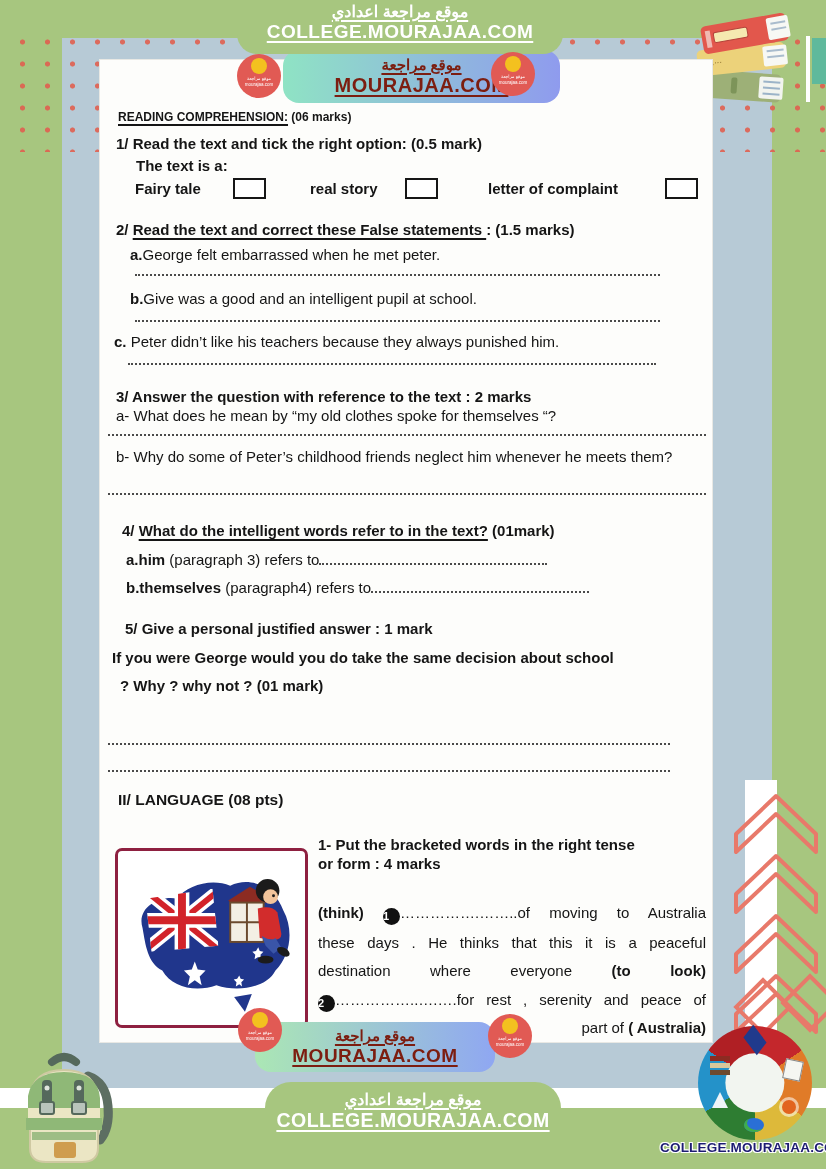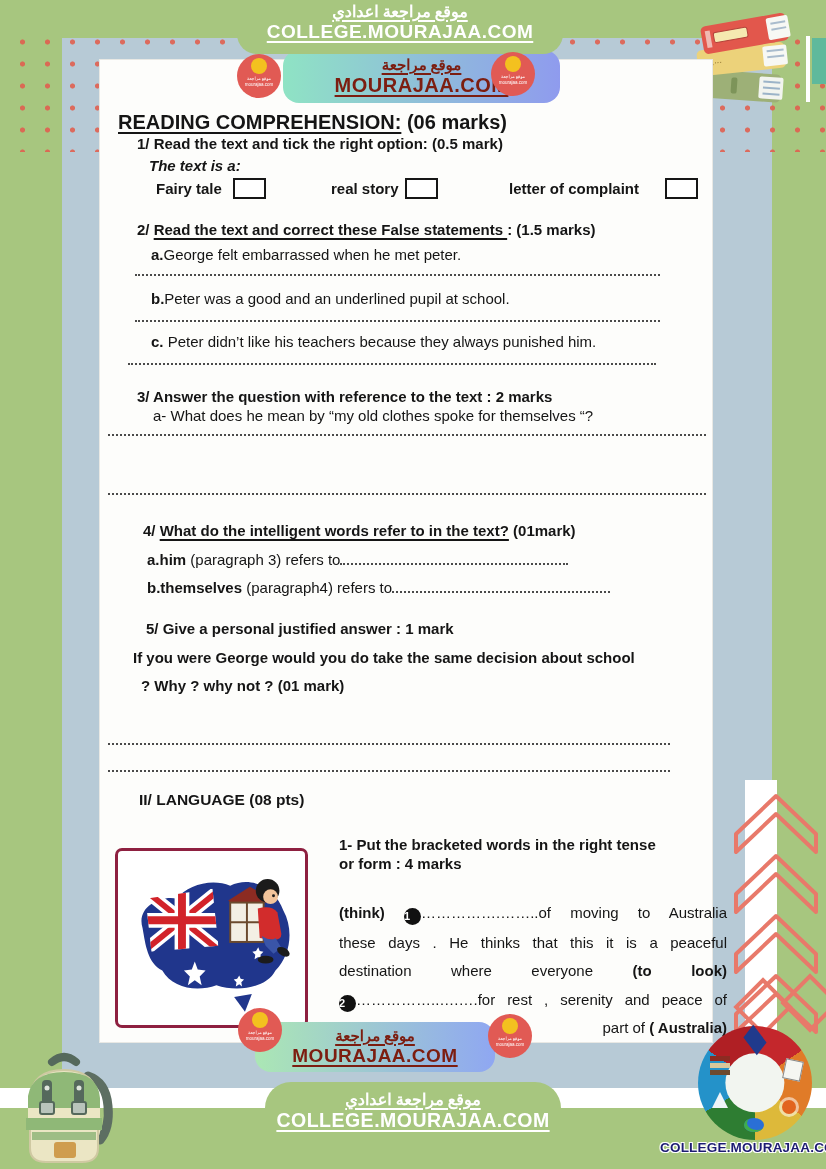"موقع مراجعة اعدادي" .ar { font-family: Liberation Serif, serif -> Liberation Sans, sans-serif }
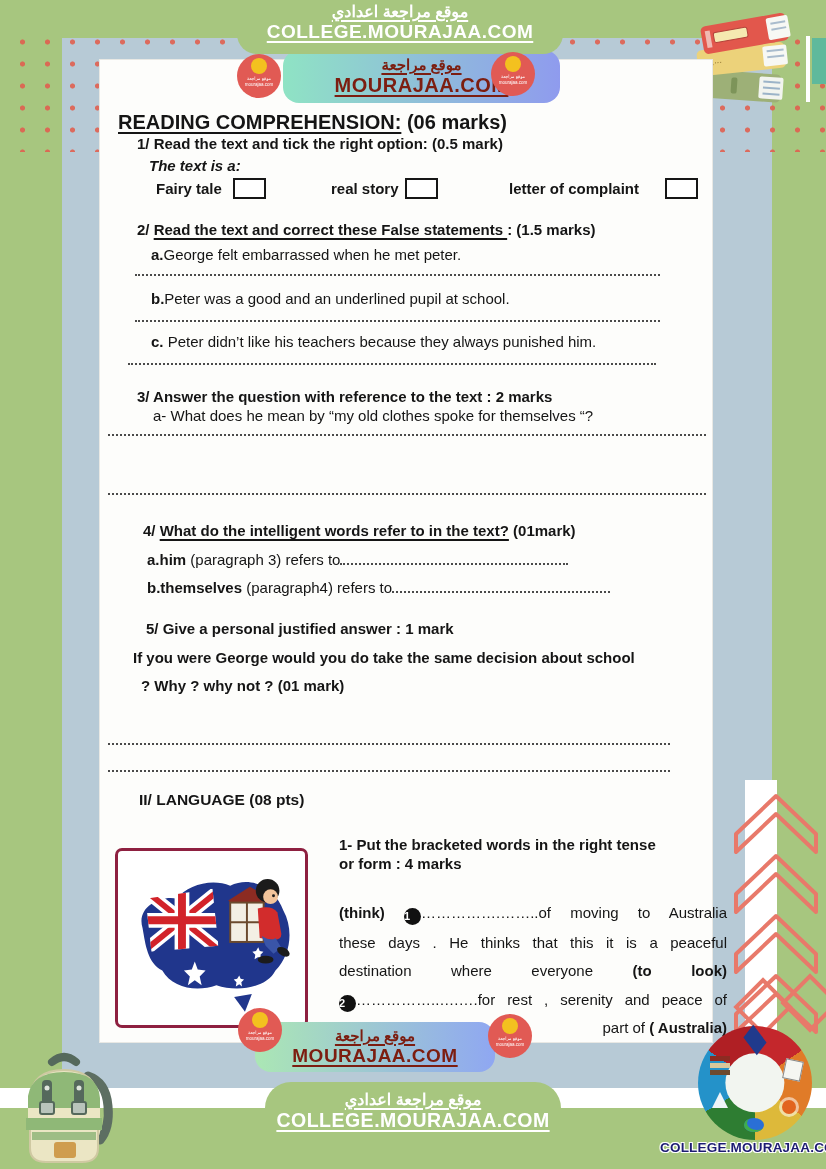"READING COMPREHENSION: (06 marks)" .t16 { font-size: 20px -> 12px }
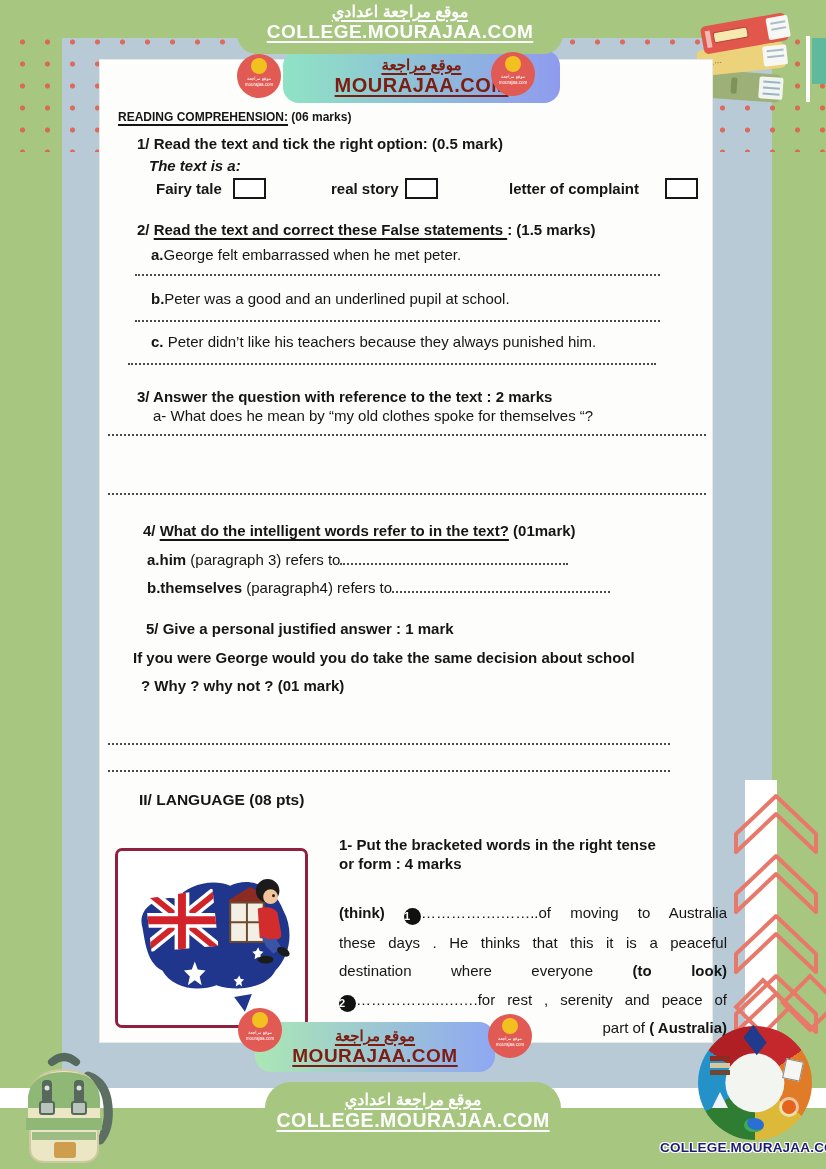"1/ Read the text and" .t15 { margin-left: 21px -> none }
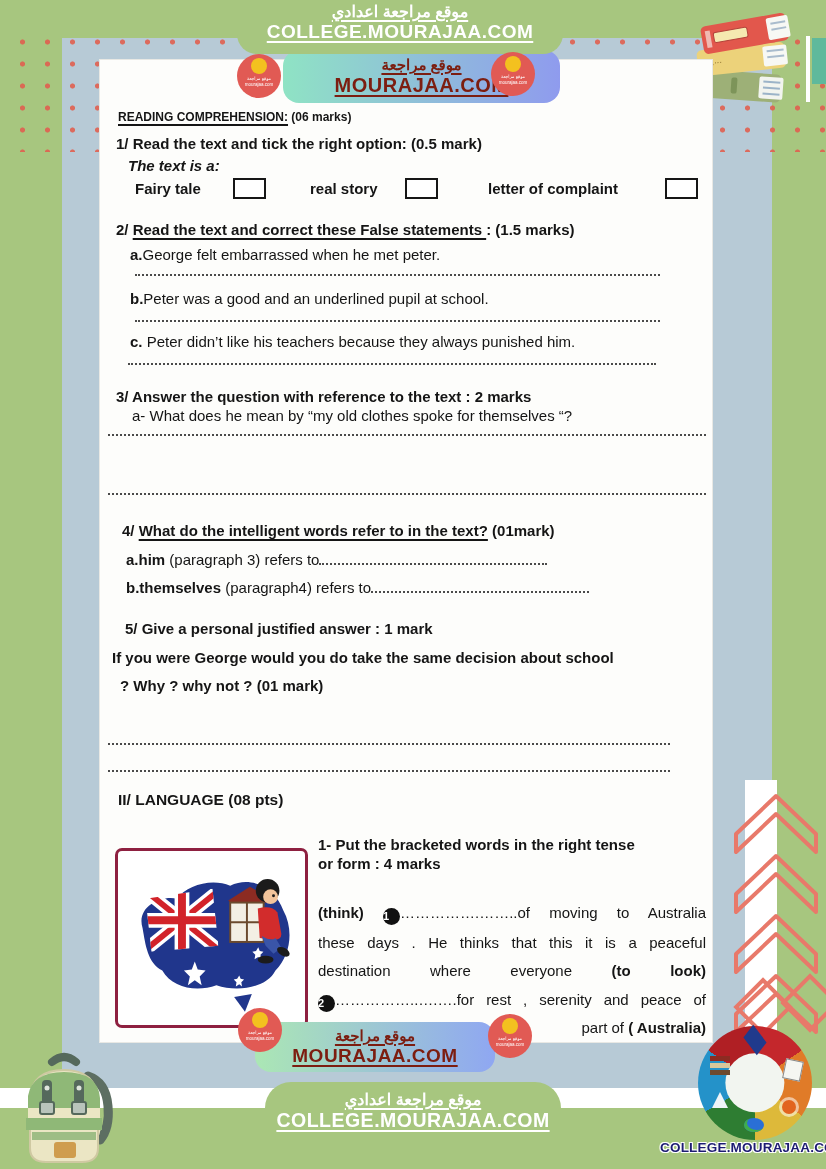"The text is a:" div.abs { font-style: italic -> none; left: 28px -> 36px }
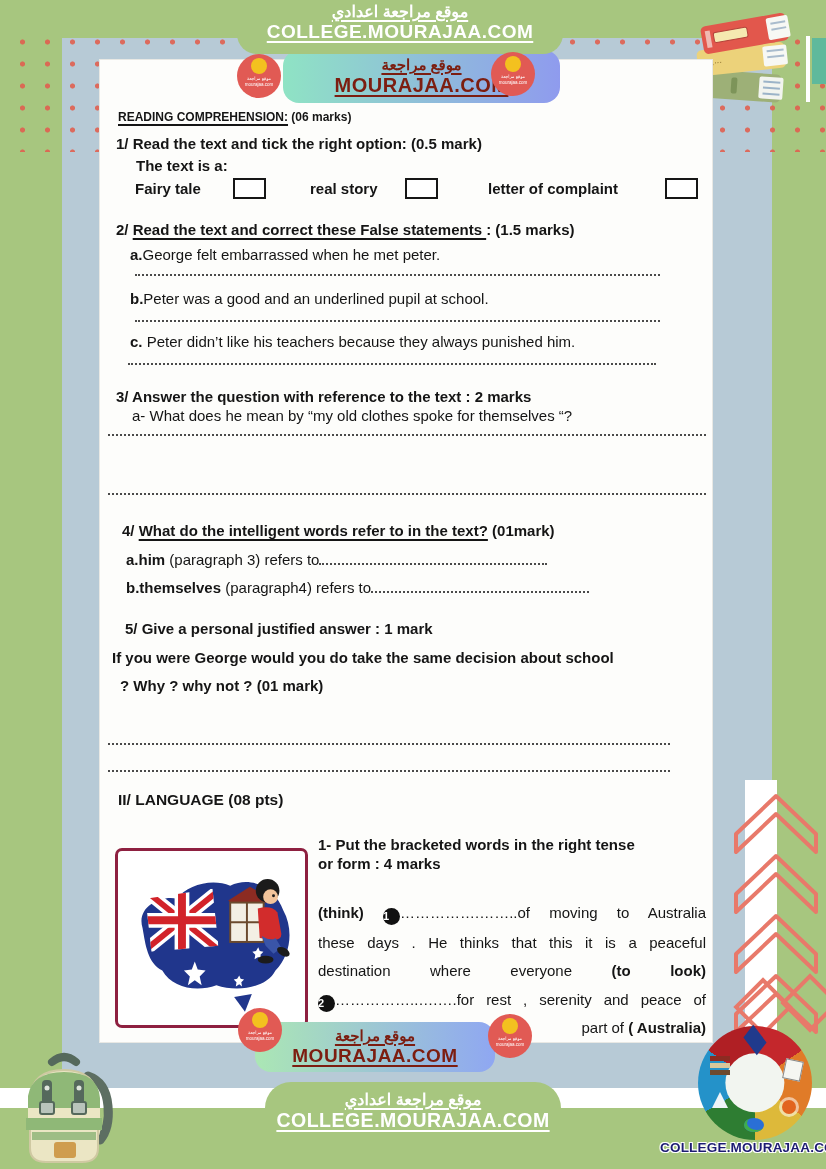"Peter was a good and" span { text: Peter was a good and an underlined -> Give was a good and an intelligent }
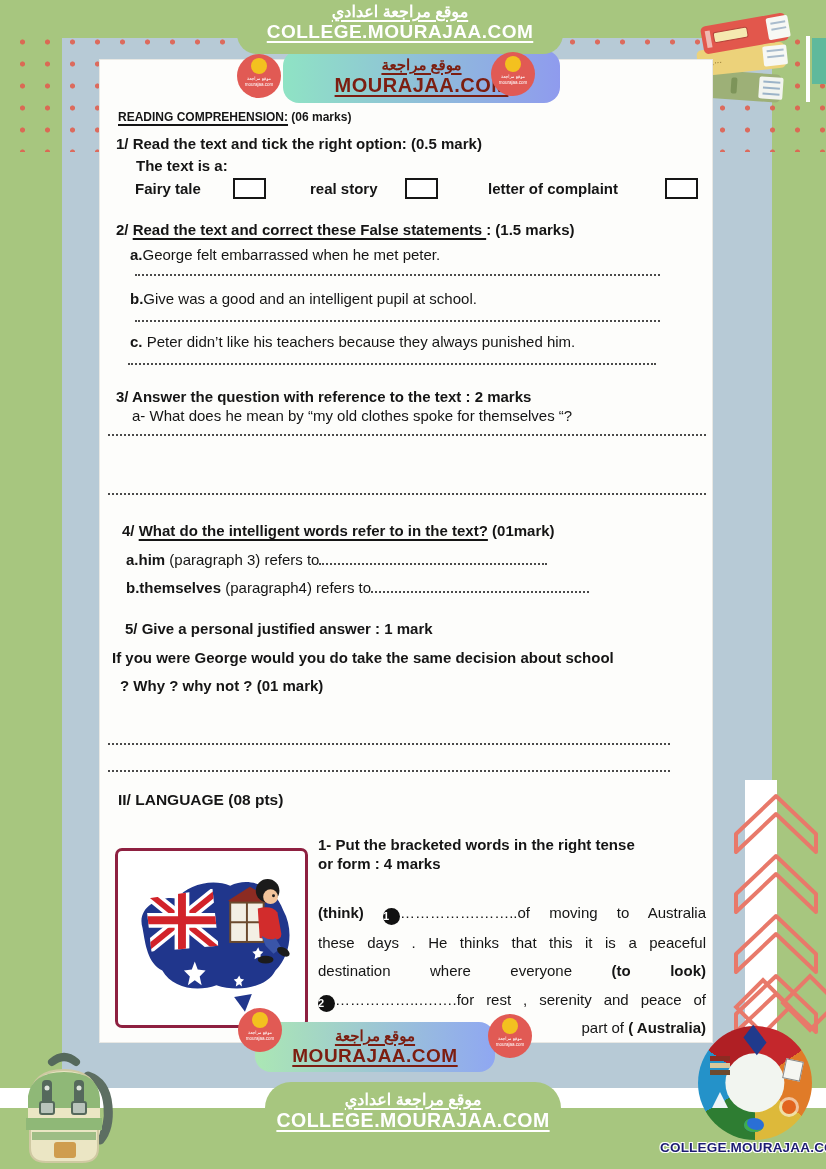"c. Peter didn’t like his" div.abs { left: 30px -> 14px }
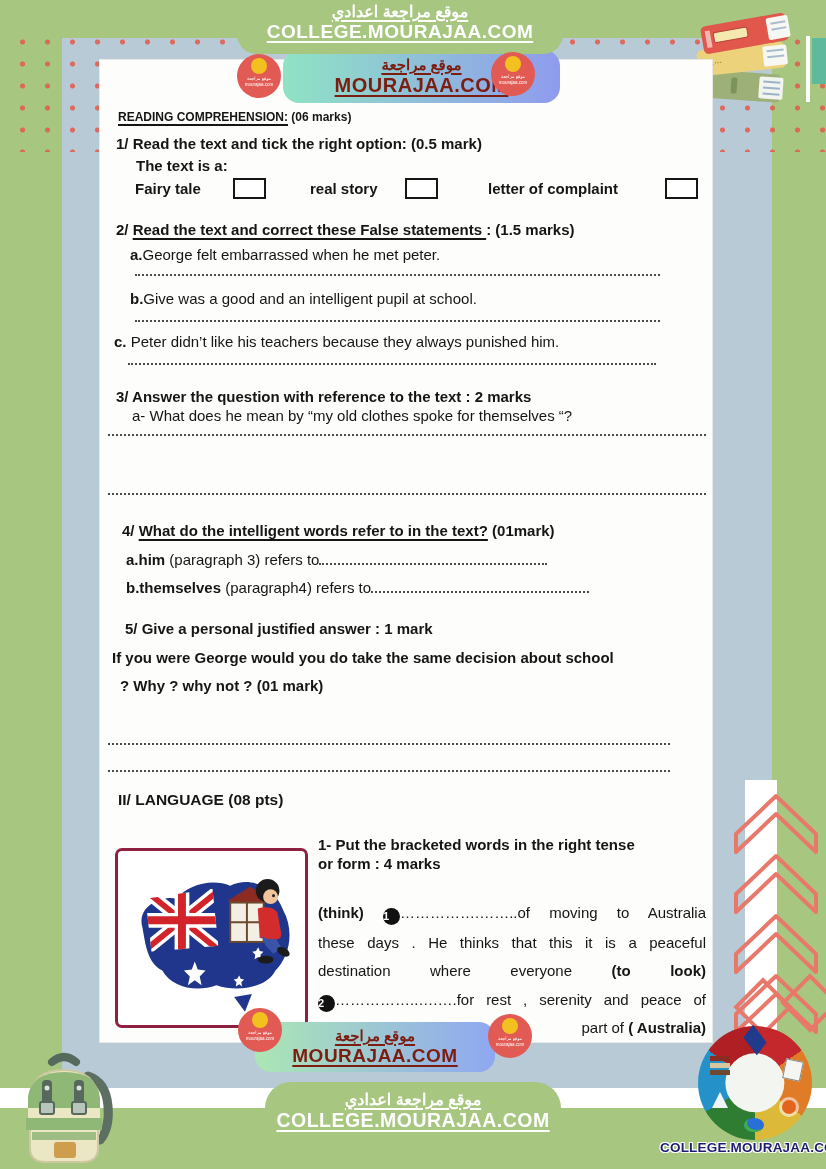"a- What does he mean" div.abs { left: 32px -> 16px }
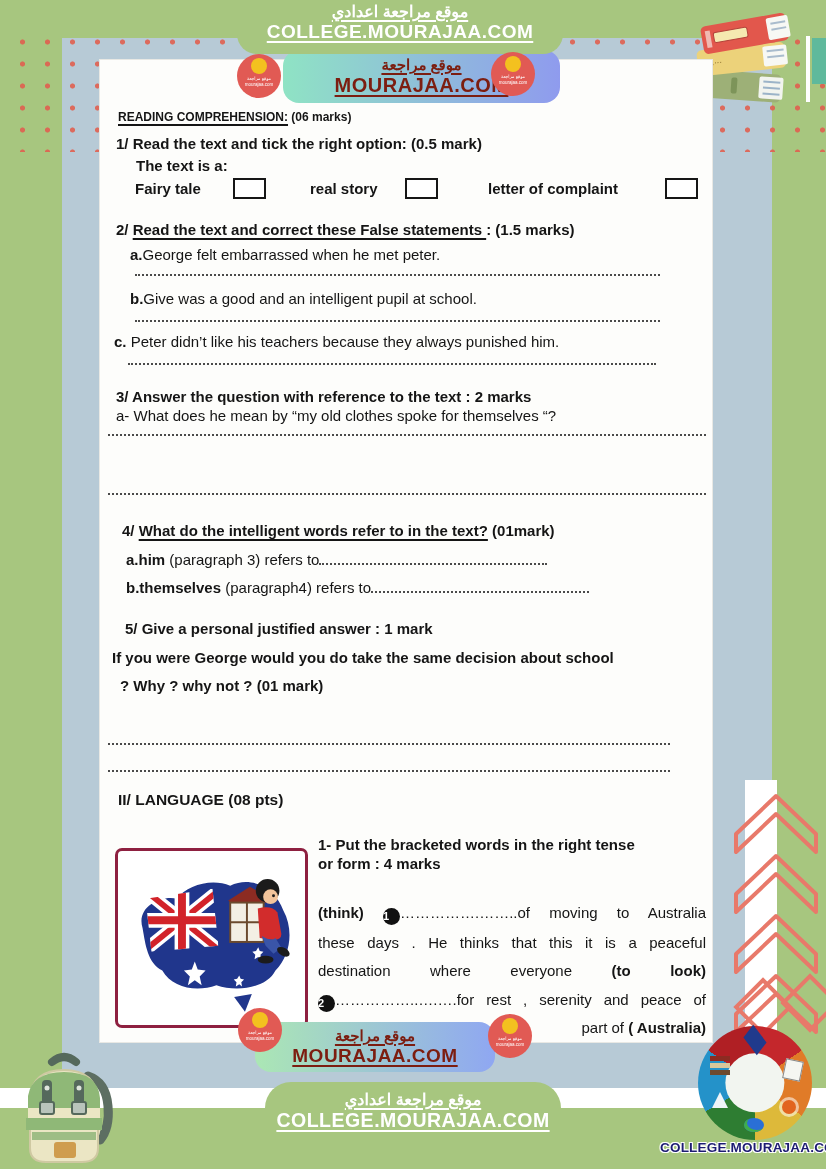"b- Why do some of" div.abs { html: none -> <div>b- Why do some of Peter’s childhood friends neglect him whenever he meets them?</div> }
